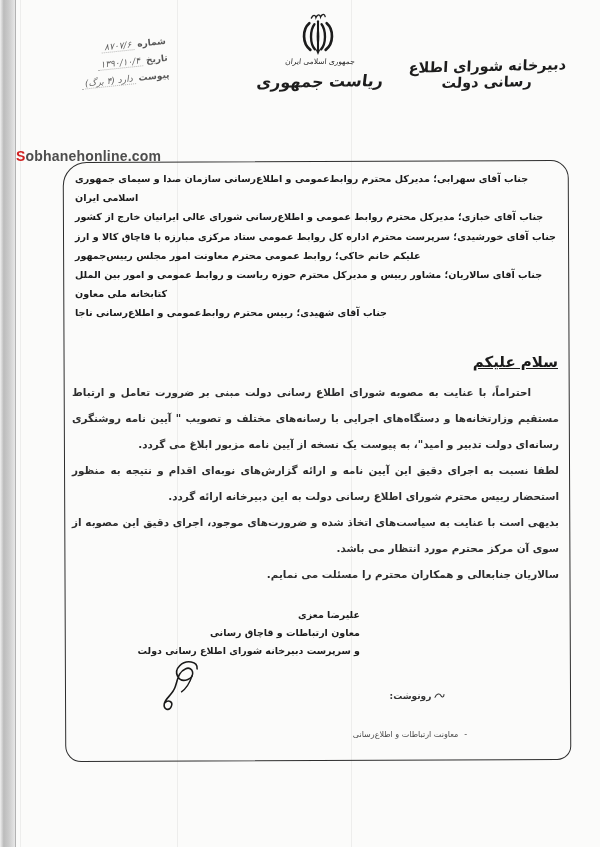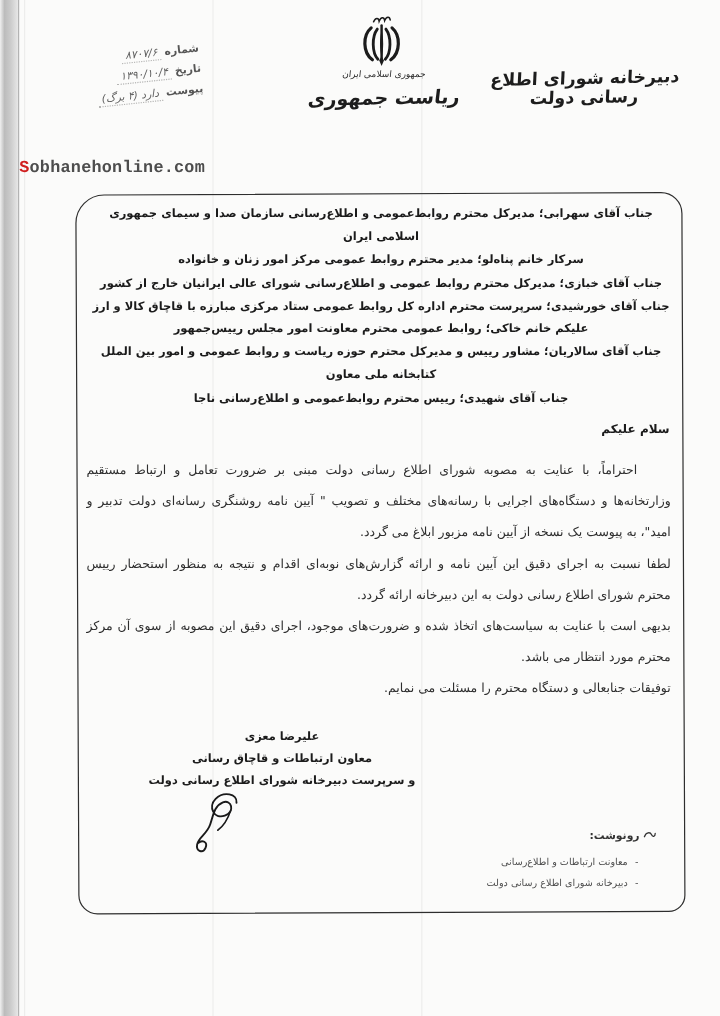"Sobhanehonline.com" .watermark { font-family: Liberation Mono, monospace -> Liberation Sans, sans-serif; top: 132px -> 148px }
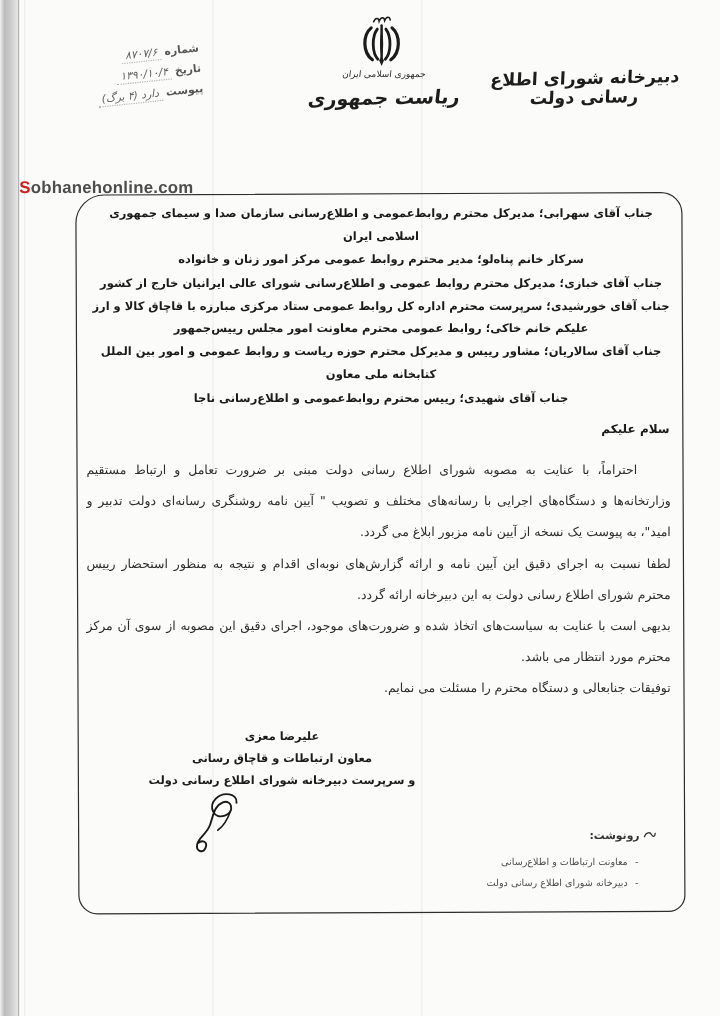"جناب آقای سهرابی؛ مدیرکل محترم" .recipients { text-align: center -> left }
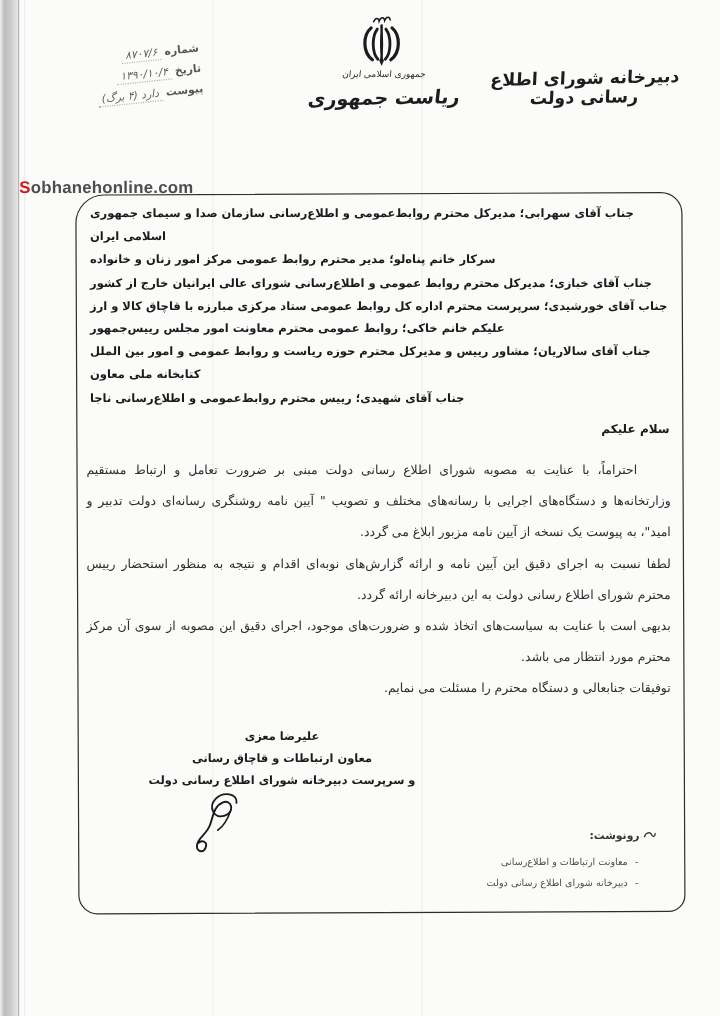"سرکار خانم پناه‌لو؛ مدیر محترم" div { html: <div>سرکار خانم پناه‌لو؛ مدیر محترم روابط عمومی مرکز امور زنان و خانواده</div> -> none }
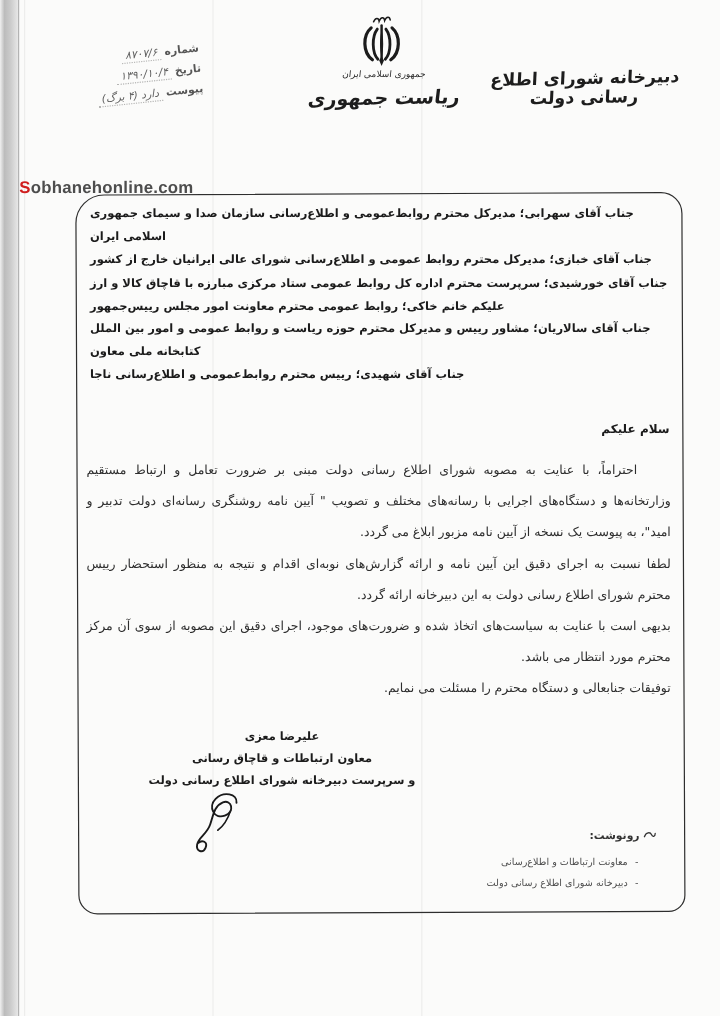"سلام علیکم" .greeting { font-size: 10px -> 15px; text-decoration: none -> underline }
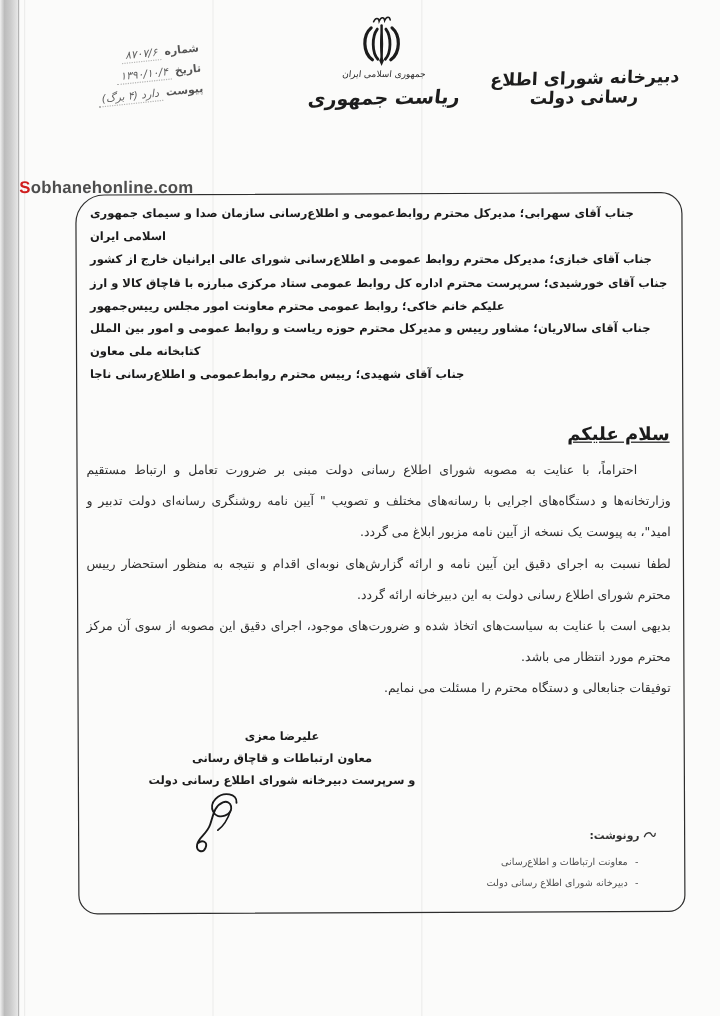"احتراماً، با عنایت به مصوبه" .letter-body p { font-weight: none -> bold }
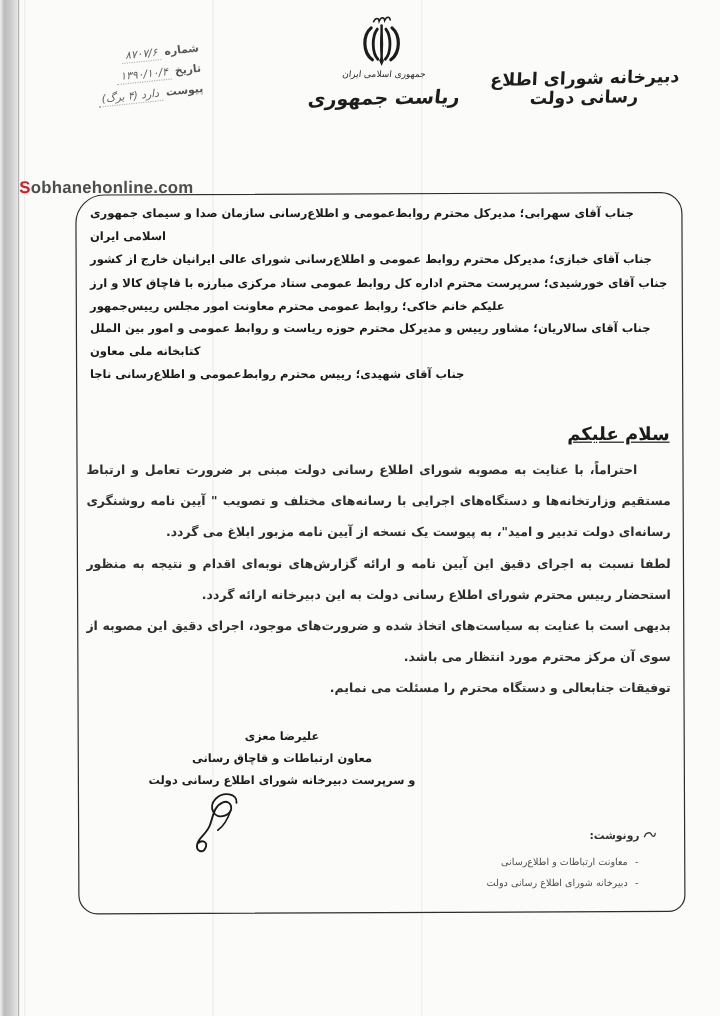"توفیقات جنابعالی و دستگاه محترم" p { text: توفیقات جنابعالی و دستگاه -> سالاریان جنابعالی و همکاران }
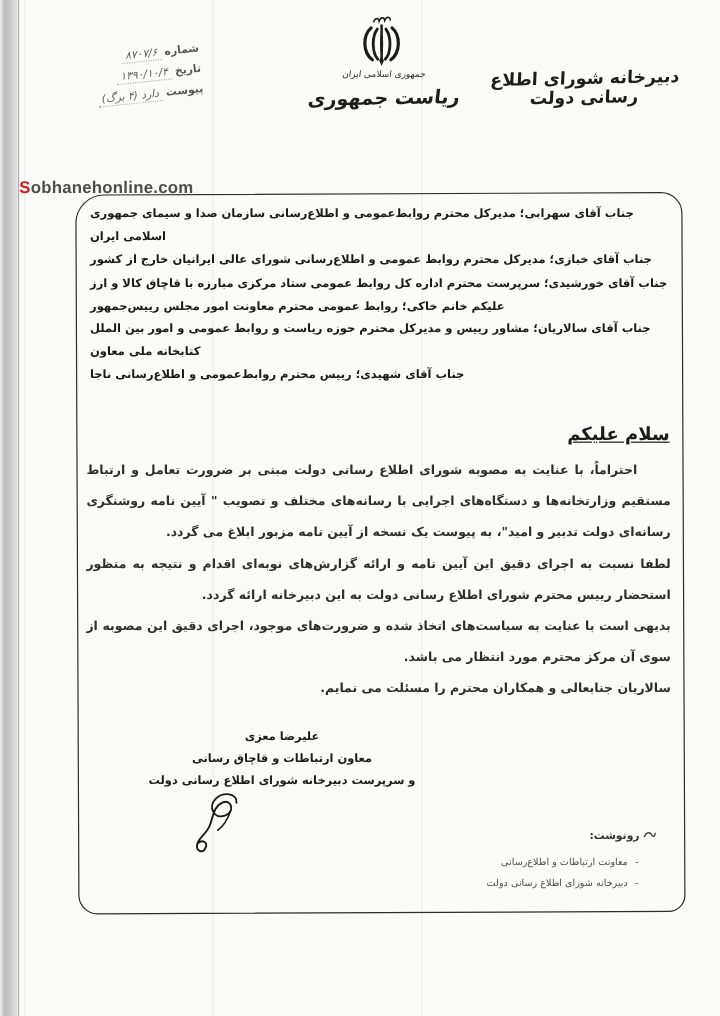"علیرضا معزی" .signature-block { text-align: center -> none }
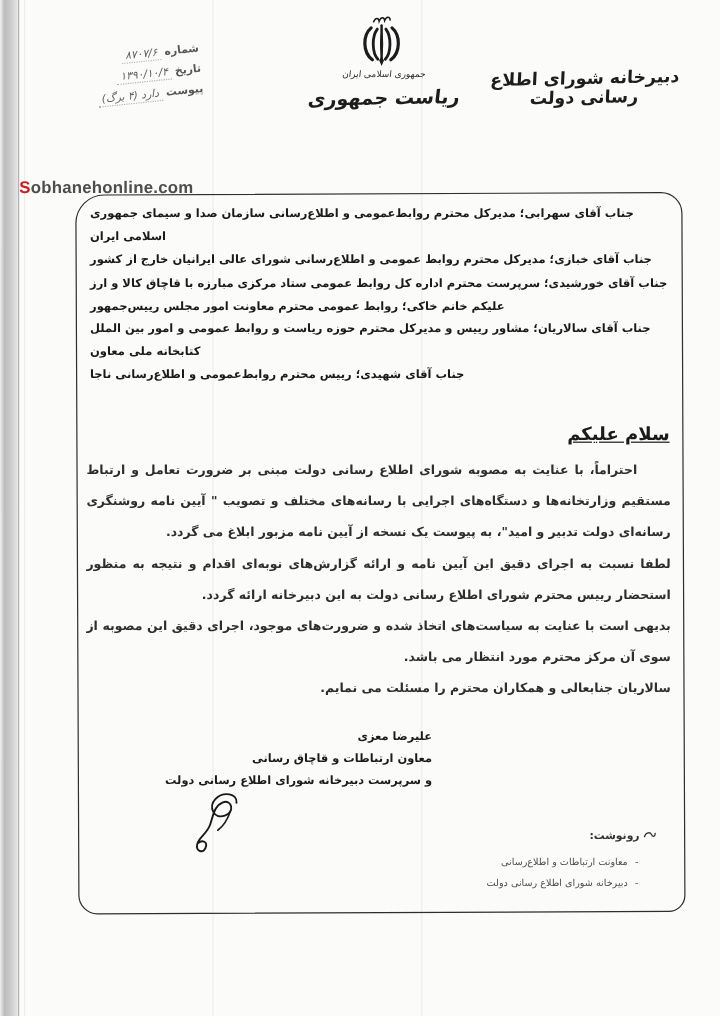"رونوشت:" .cc-block { text-align: right -> center }
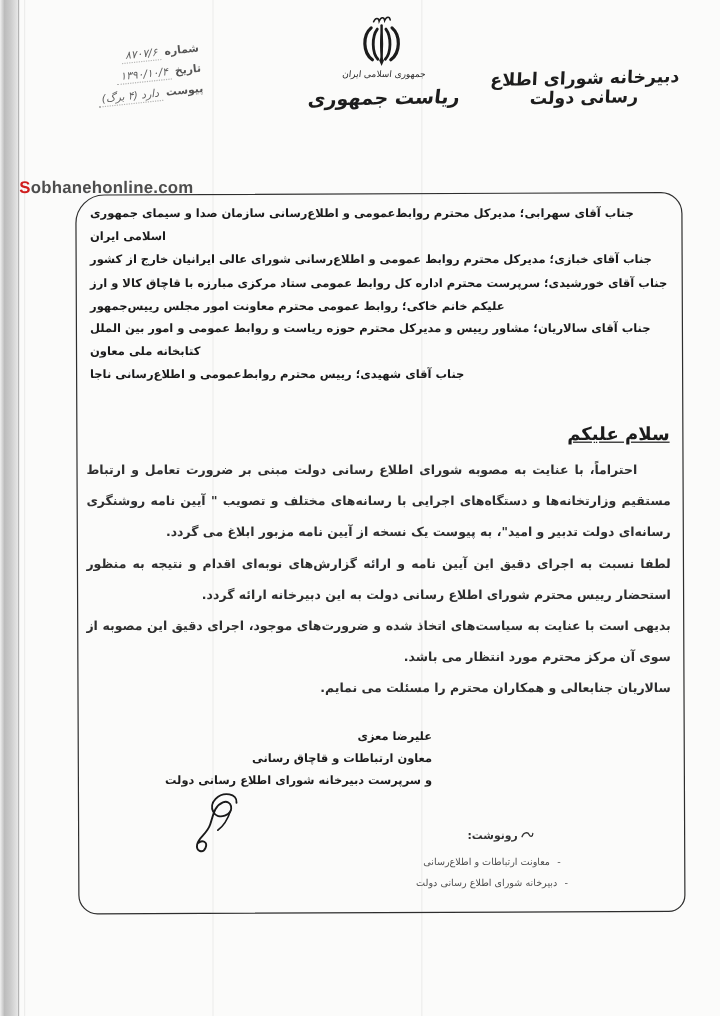"-معاونت ارتباطات و اطلاع‌رسانی" .cc-items { margin-top: 7px -> 23px }
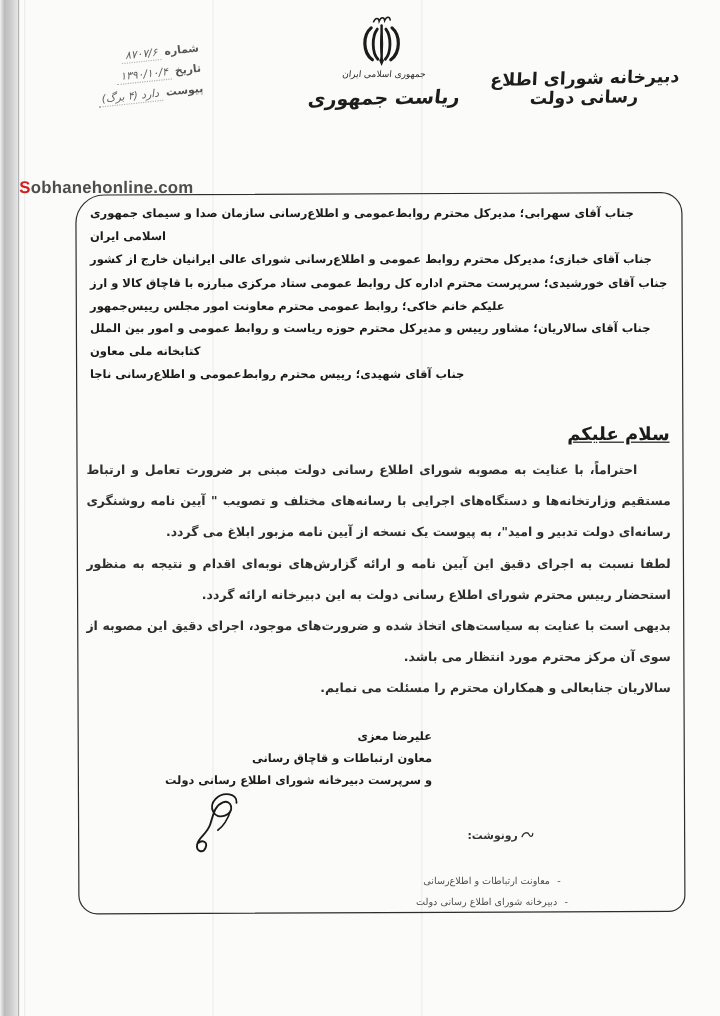"-دبیرخانه شورای اطلاع رسانی دولت" div.cc-item { html: <div><span>-</span><span>دبیرخانه شورای اطلاع رسانی دولت</span></div> -> none }
